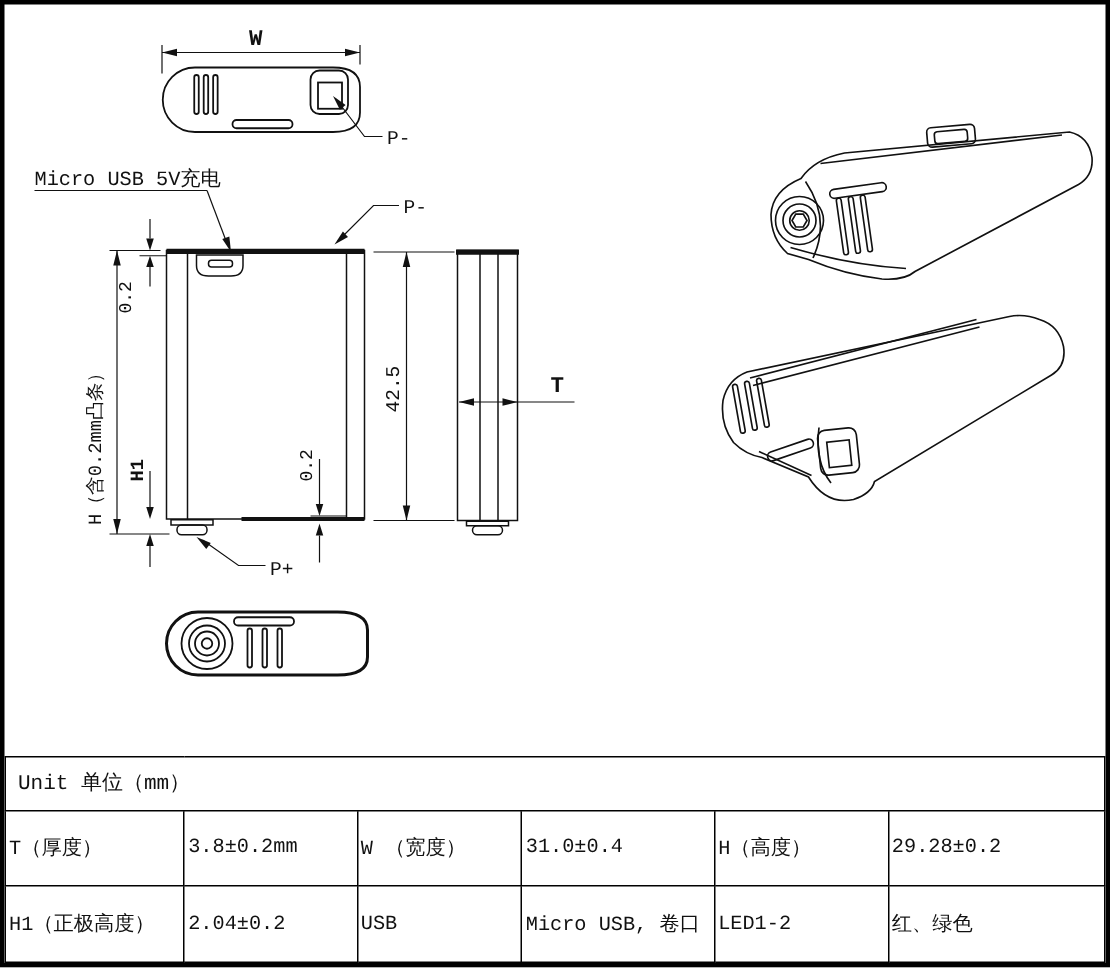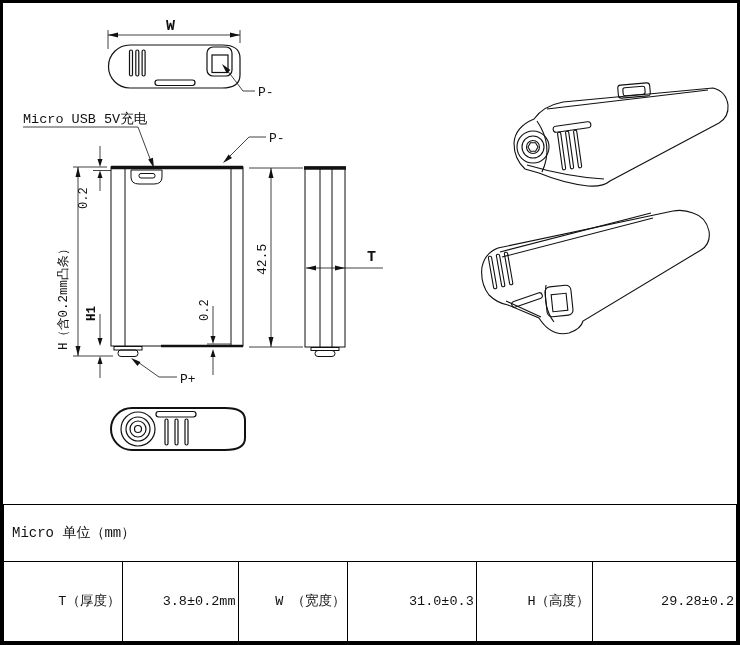"Micro 单位（mm）" td { text: Micro -> Unit }
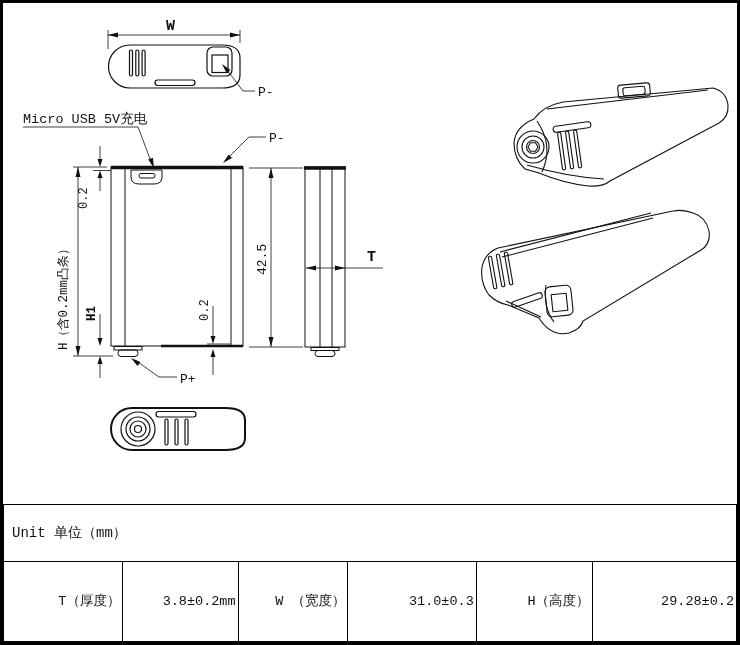"T（厚度）" .spec-table td { text-align: right -> left }
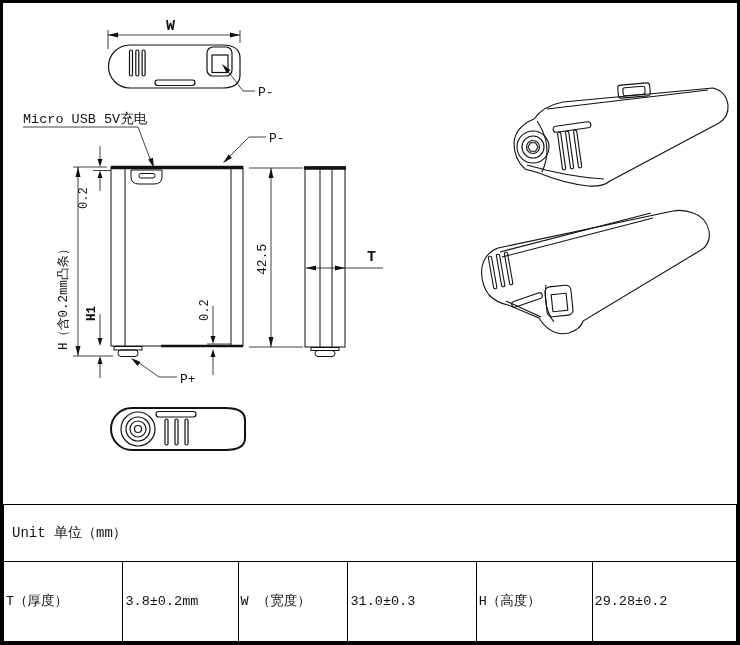"31.0±0.3" td { text: 0.3 -> 0.4 }
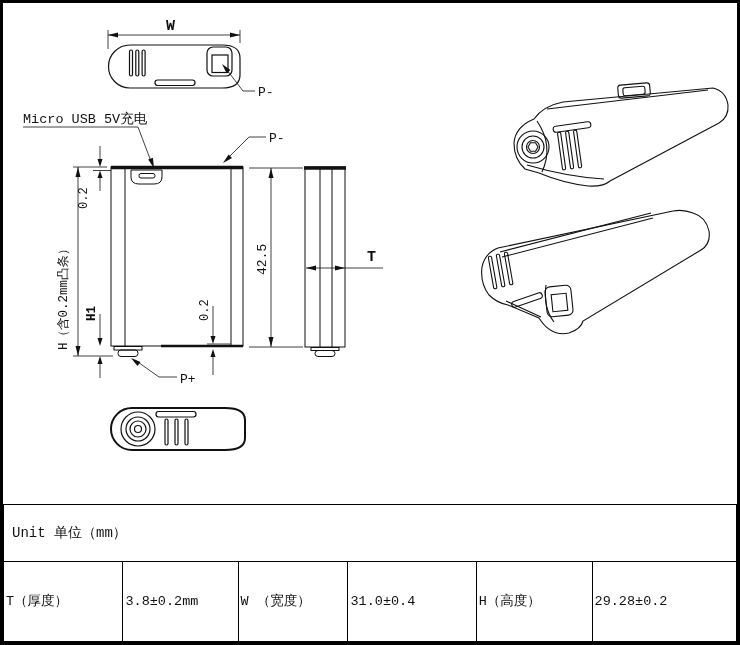"H1（正极高度）" tr.data-row { html: none -> <tr> <td>H1（正极高度）</td> <td>2.04±0.2</td> <td>USB</td> <td>Micro USB, 卷口</td> <td>LED1-2</td> <td>红、绿色</td> </tr> }
